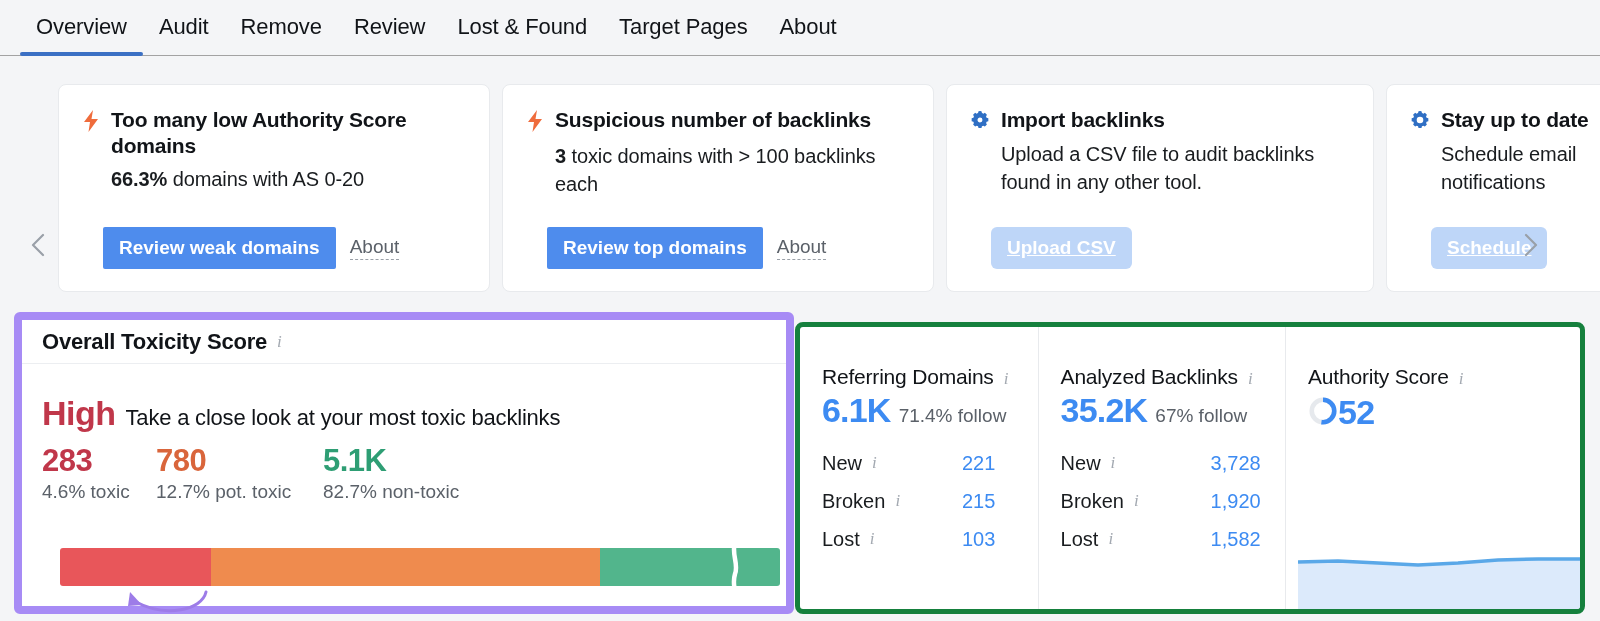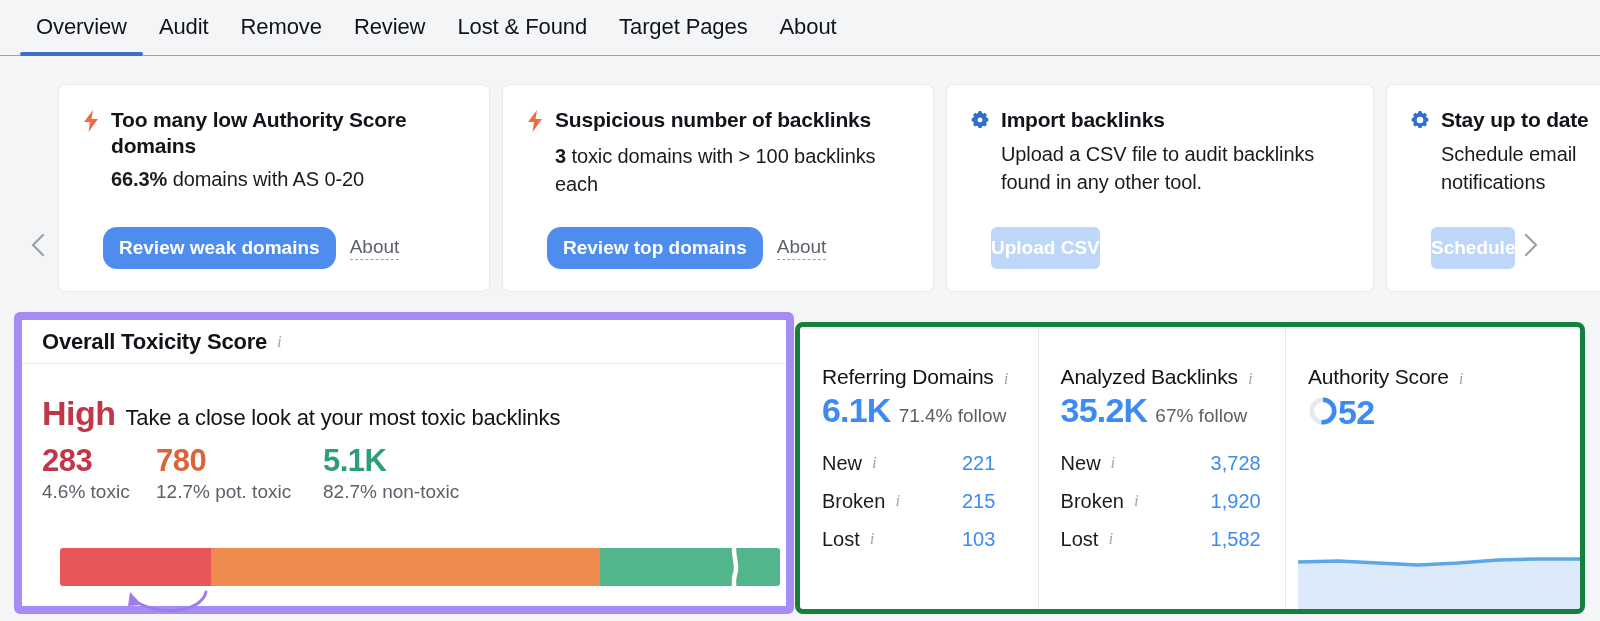"Review weak domains" .btn-primary { border-radius: 14px -> 2px }
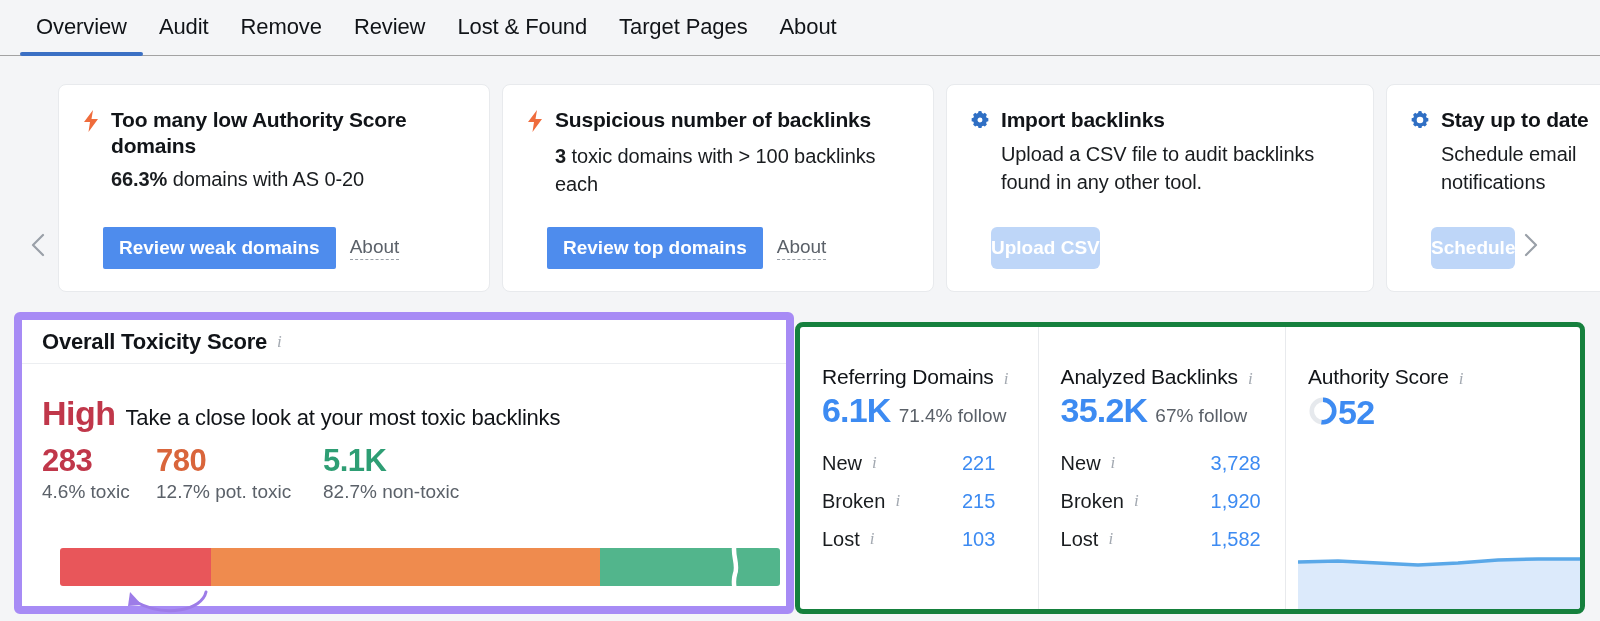"Upload CSV" .btn-disabled { padding: 10px 0 -> 10px 16px; text-decoration: none -> underline }
